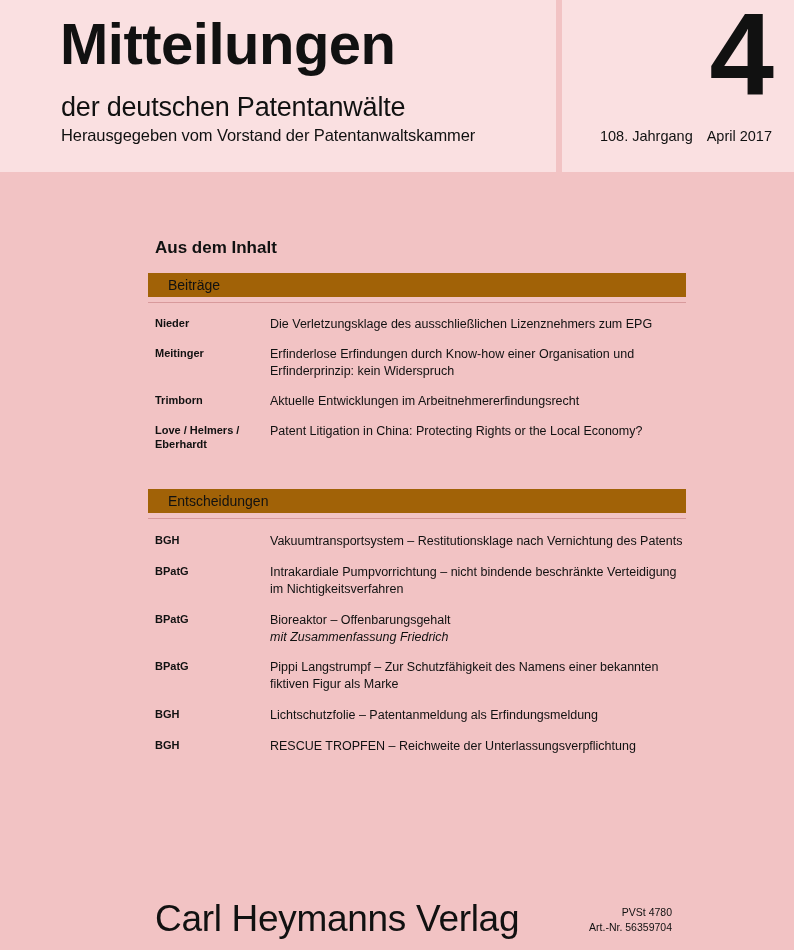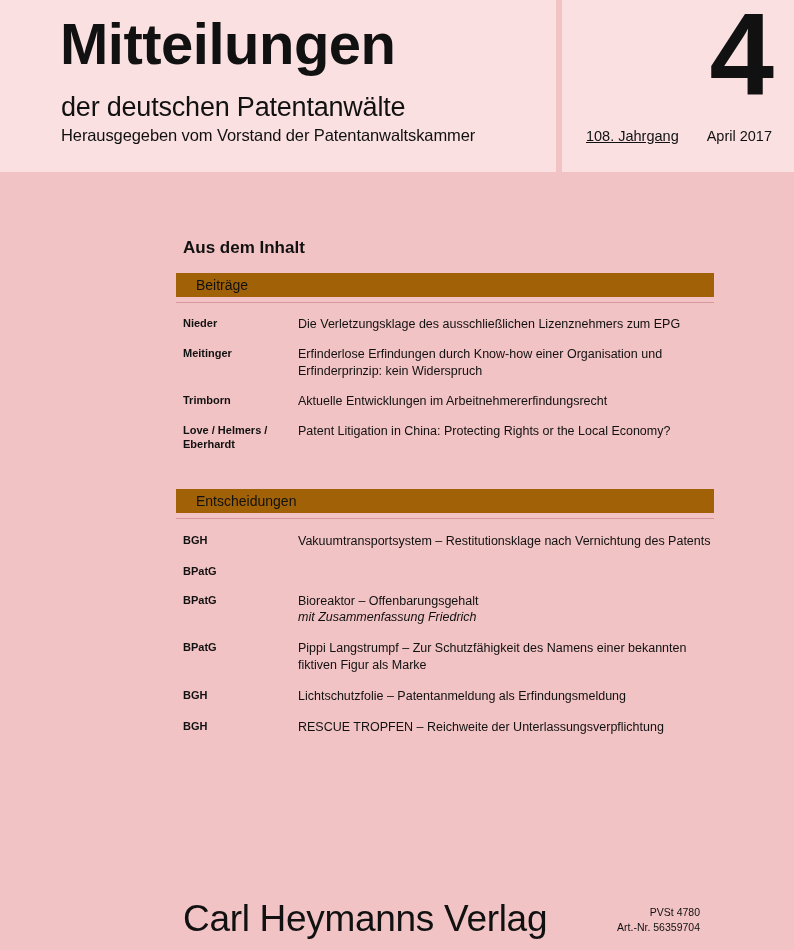"108. Jahrgang" .issue-meta .vol { margin-right: 28px -> 14px; text-decoration: underline -> none }
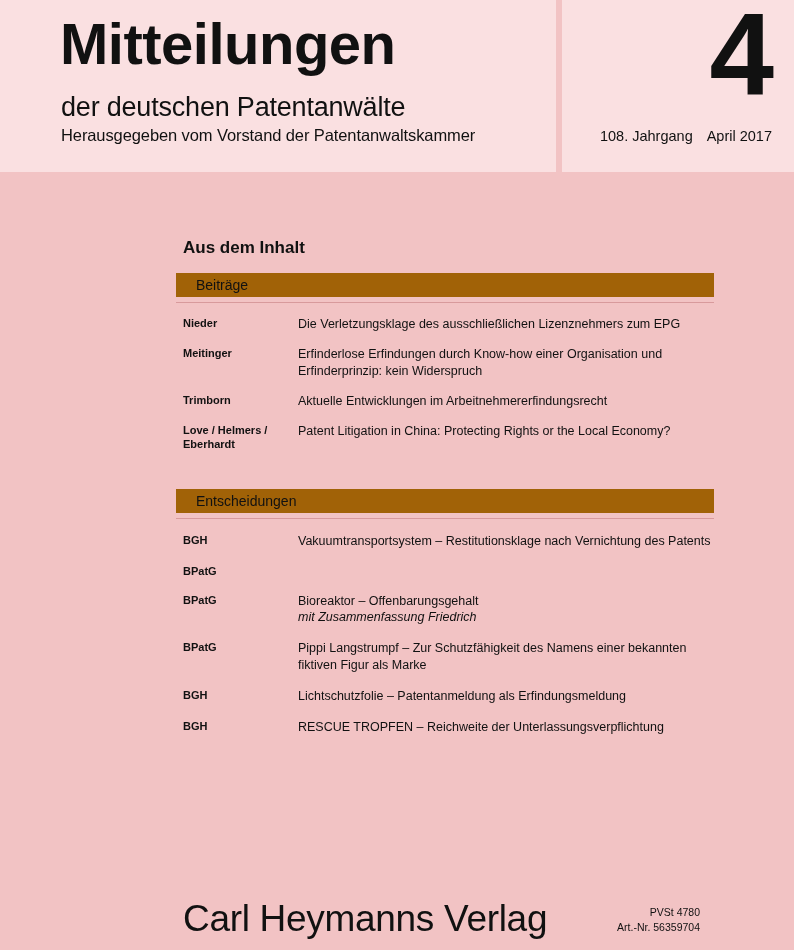"Aus dem Inhalt" .content { margin-left: 28px -> none }
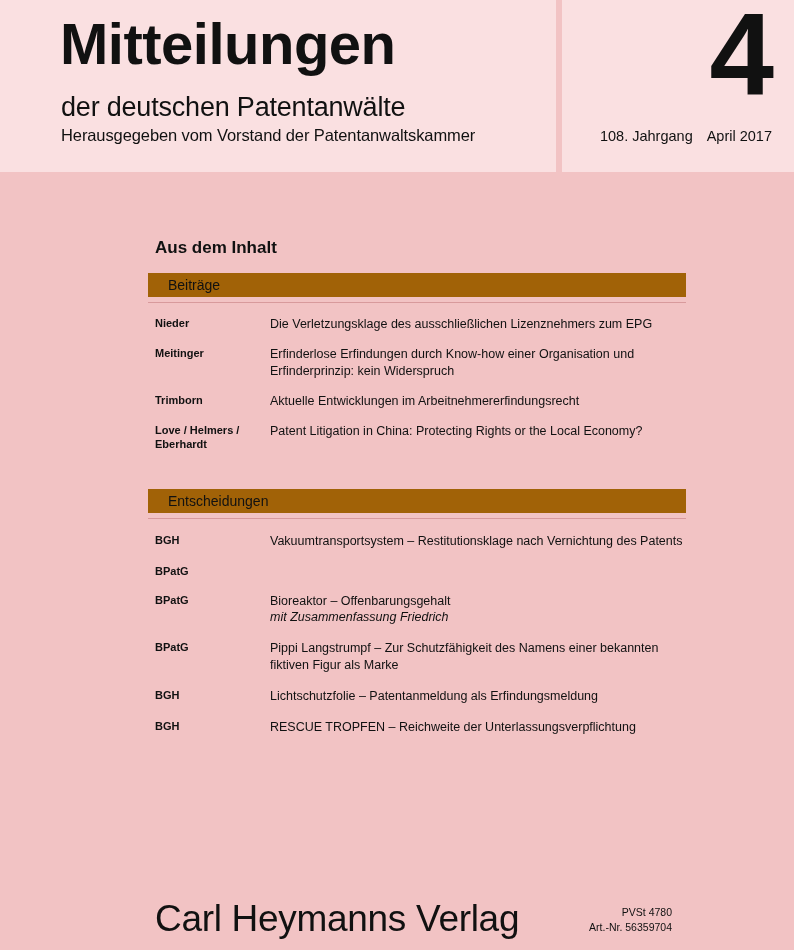"Intrakardiale Pumpvorrichtung – nicht" div.entry-title { html: none -> <div> <span>Intrakardiale Pumpvorrichtung – nicht bindende beschränkte Verteidigung im Nichtigkeitsverfahren</span> </div> }
